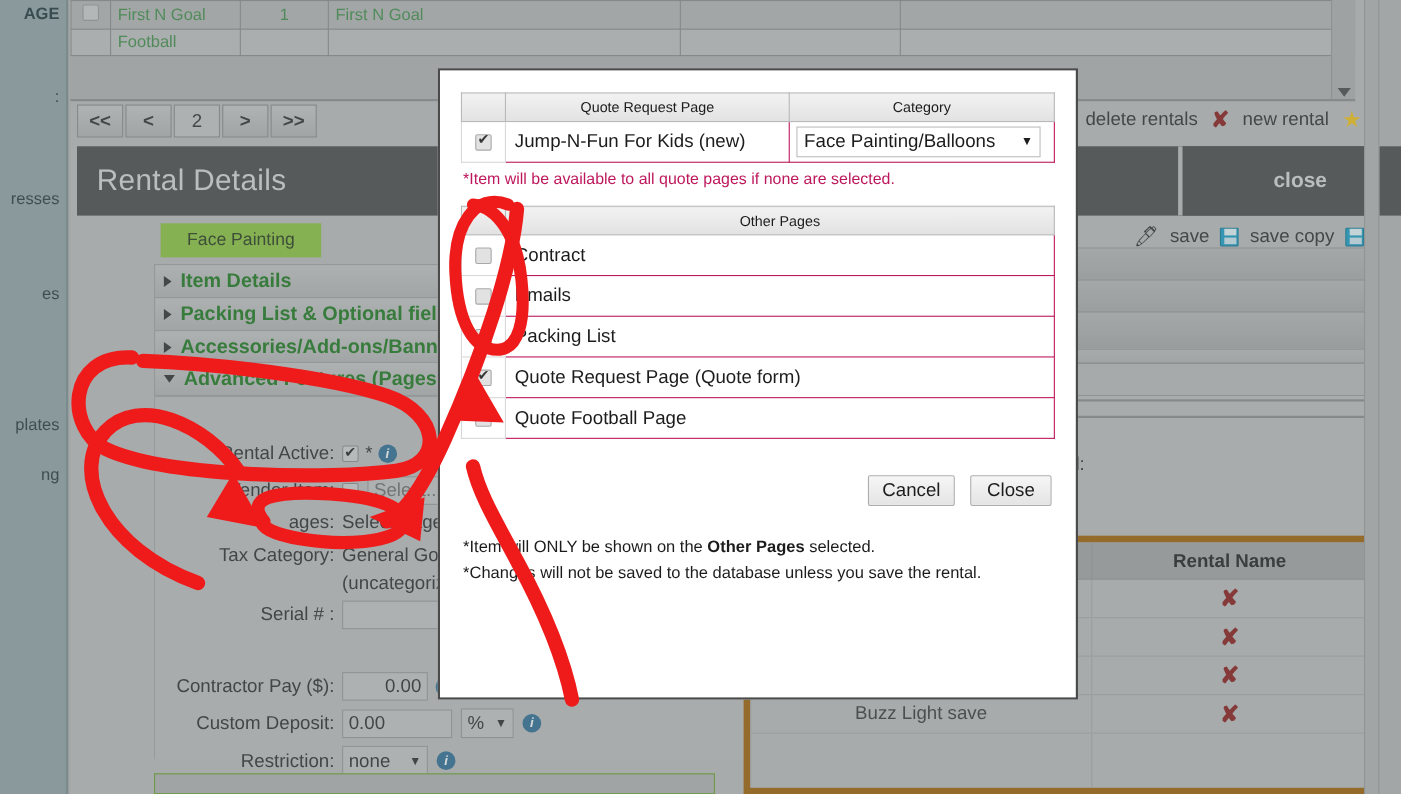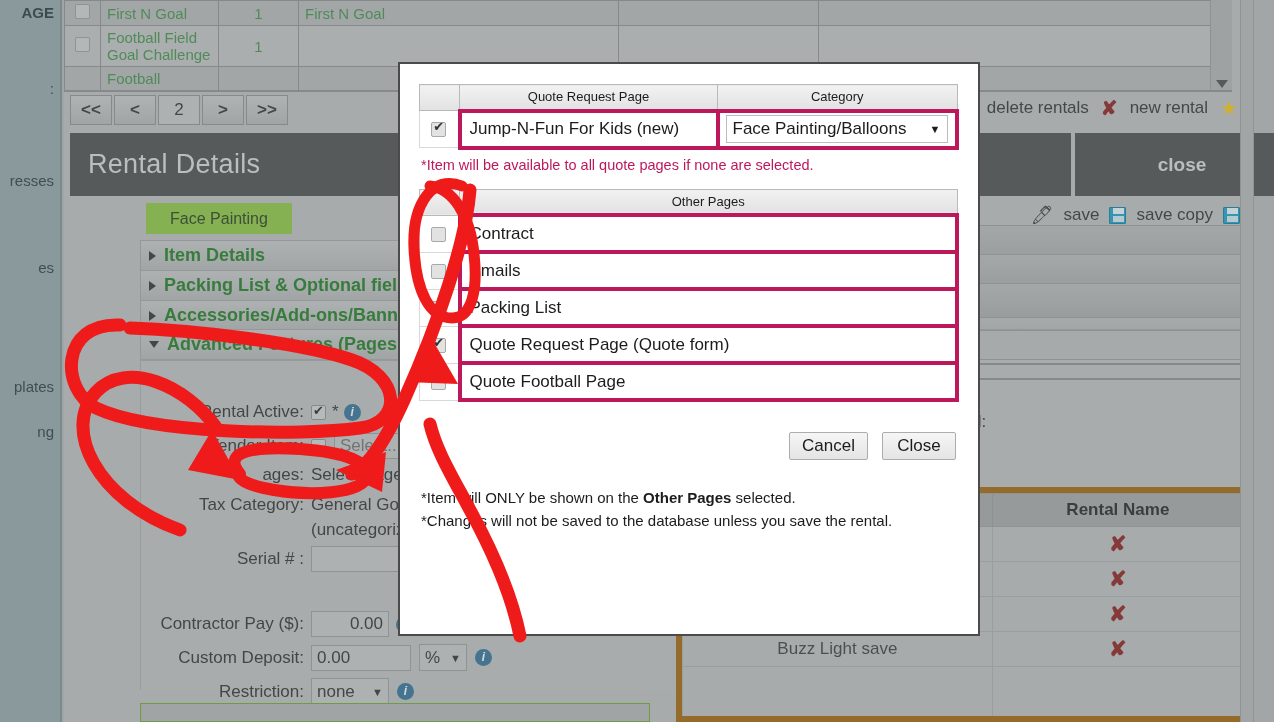"Football Field Goal Challenge" tr { html: <tr> <td><span></span></td> <td>Football Field Goal Challenge</td> <td>1</td> <td></td> <td></td> <td></td> </tr> -> none }
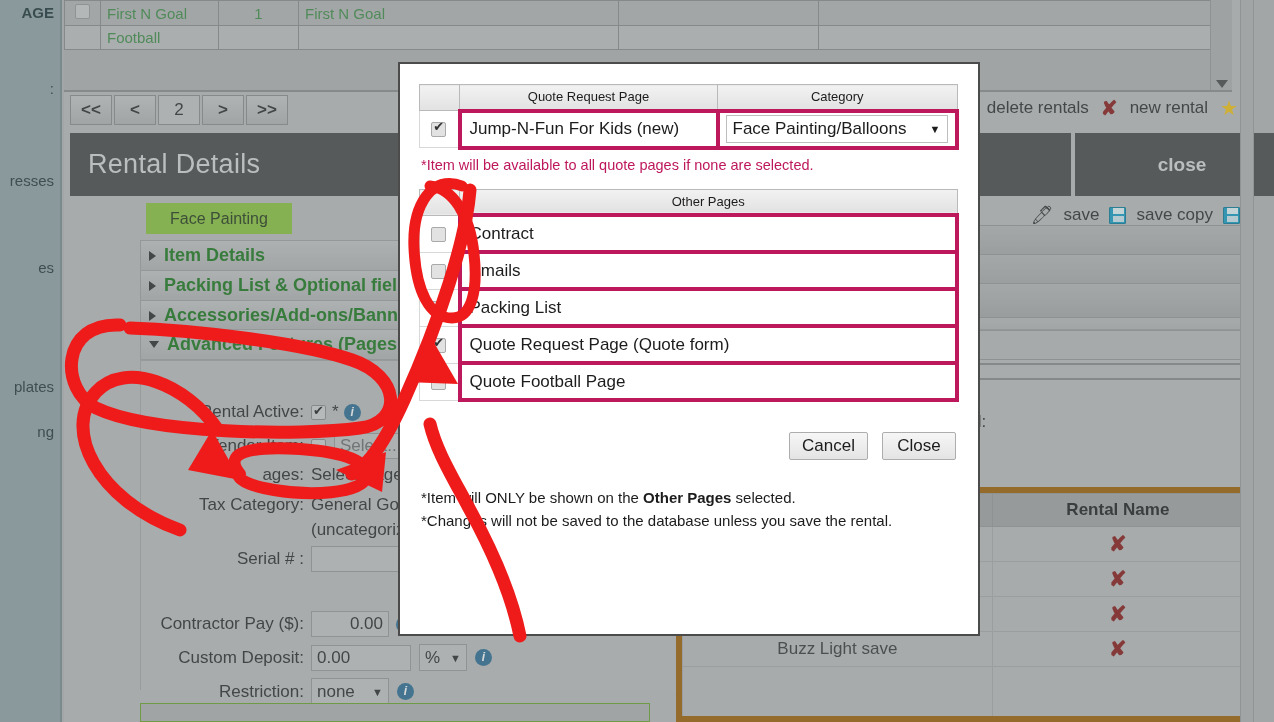"Jump-N-Fun For Kids (new)" .mtable td { border: 4px solid #be185d -> 1px solid #be185d }
